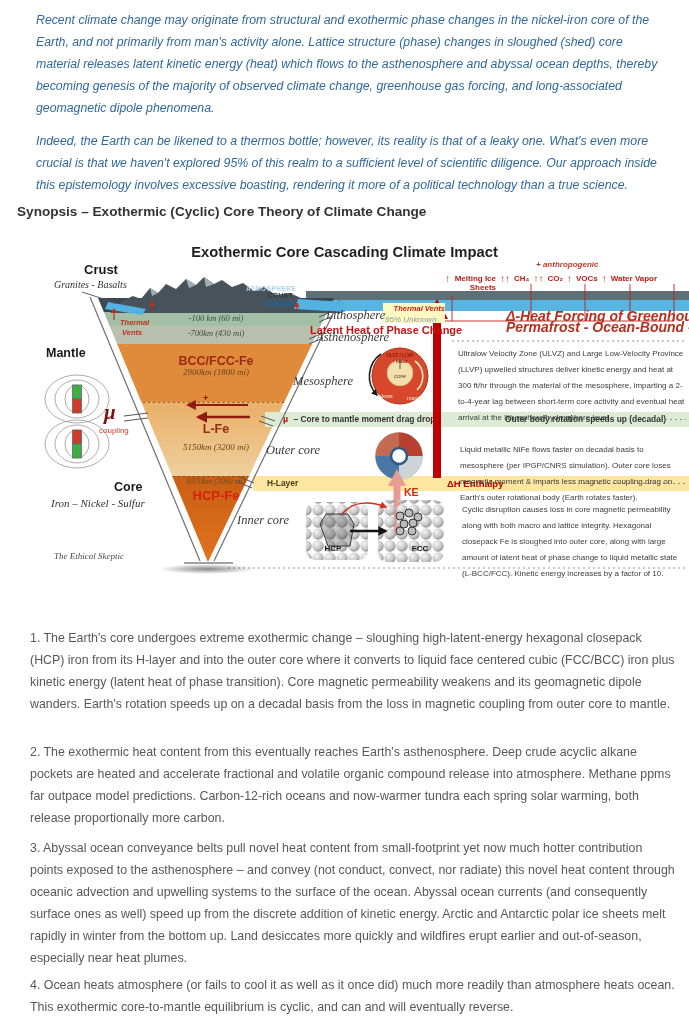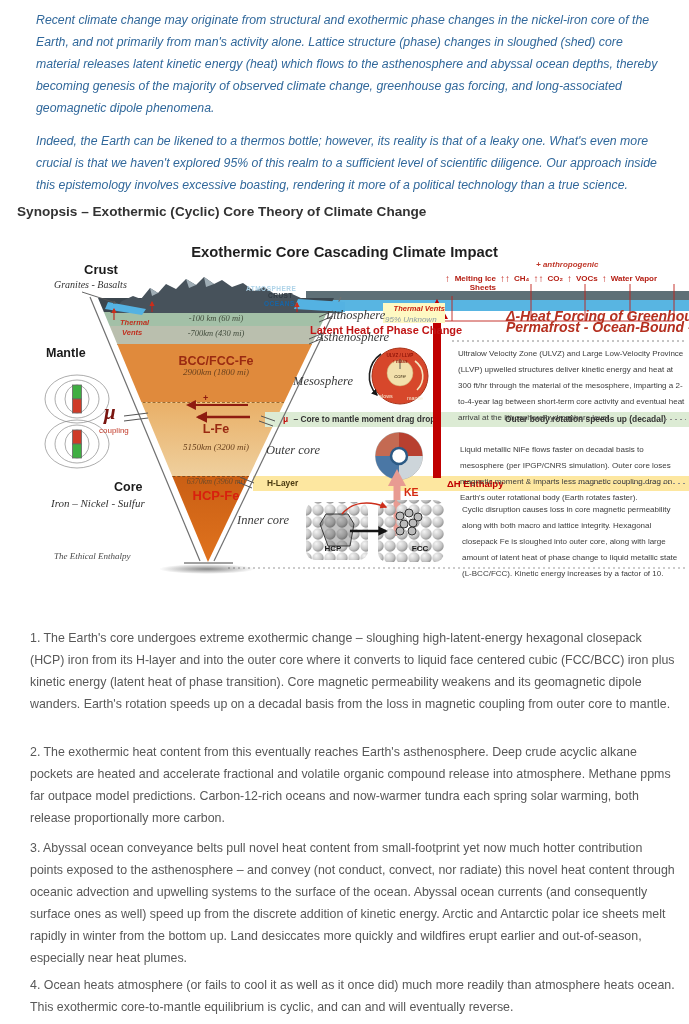"The Ethical Enthalpy" div.lab { text: Enthalpy -> Skeptic }
